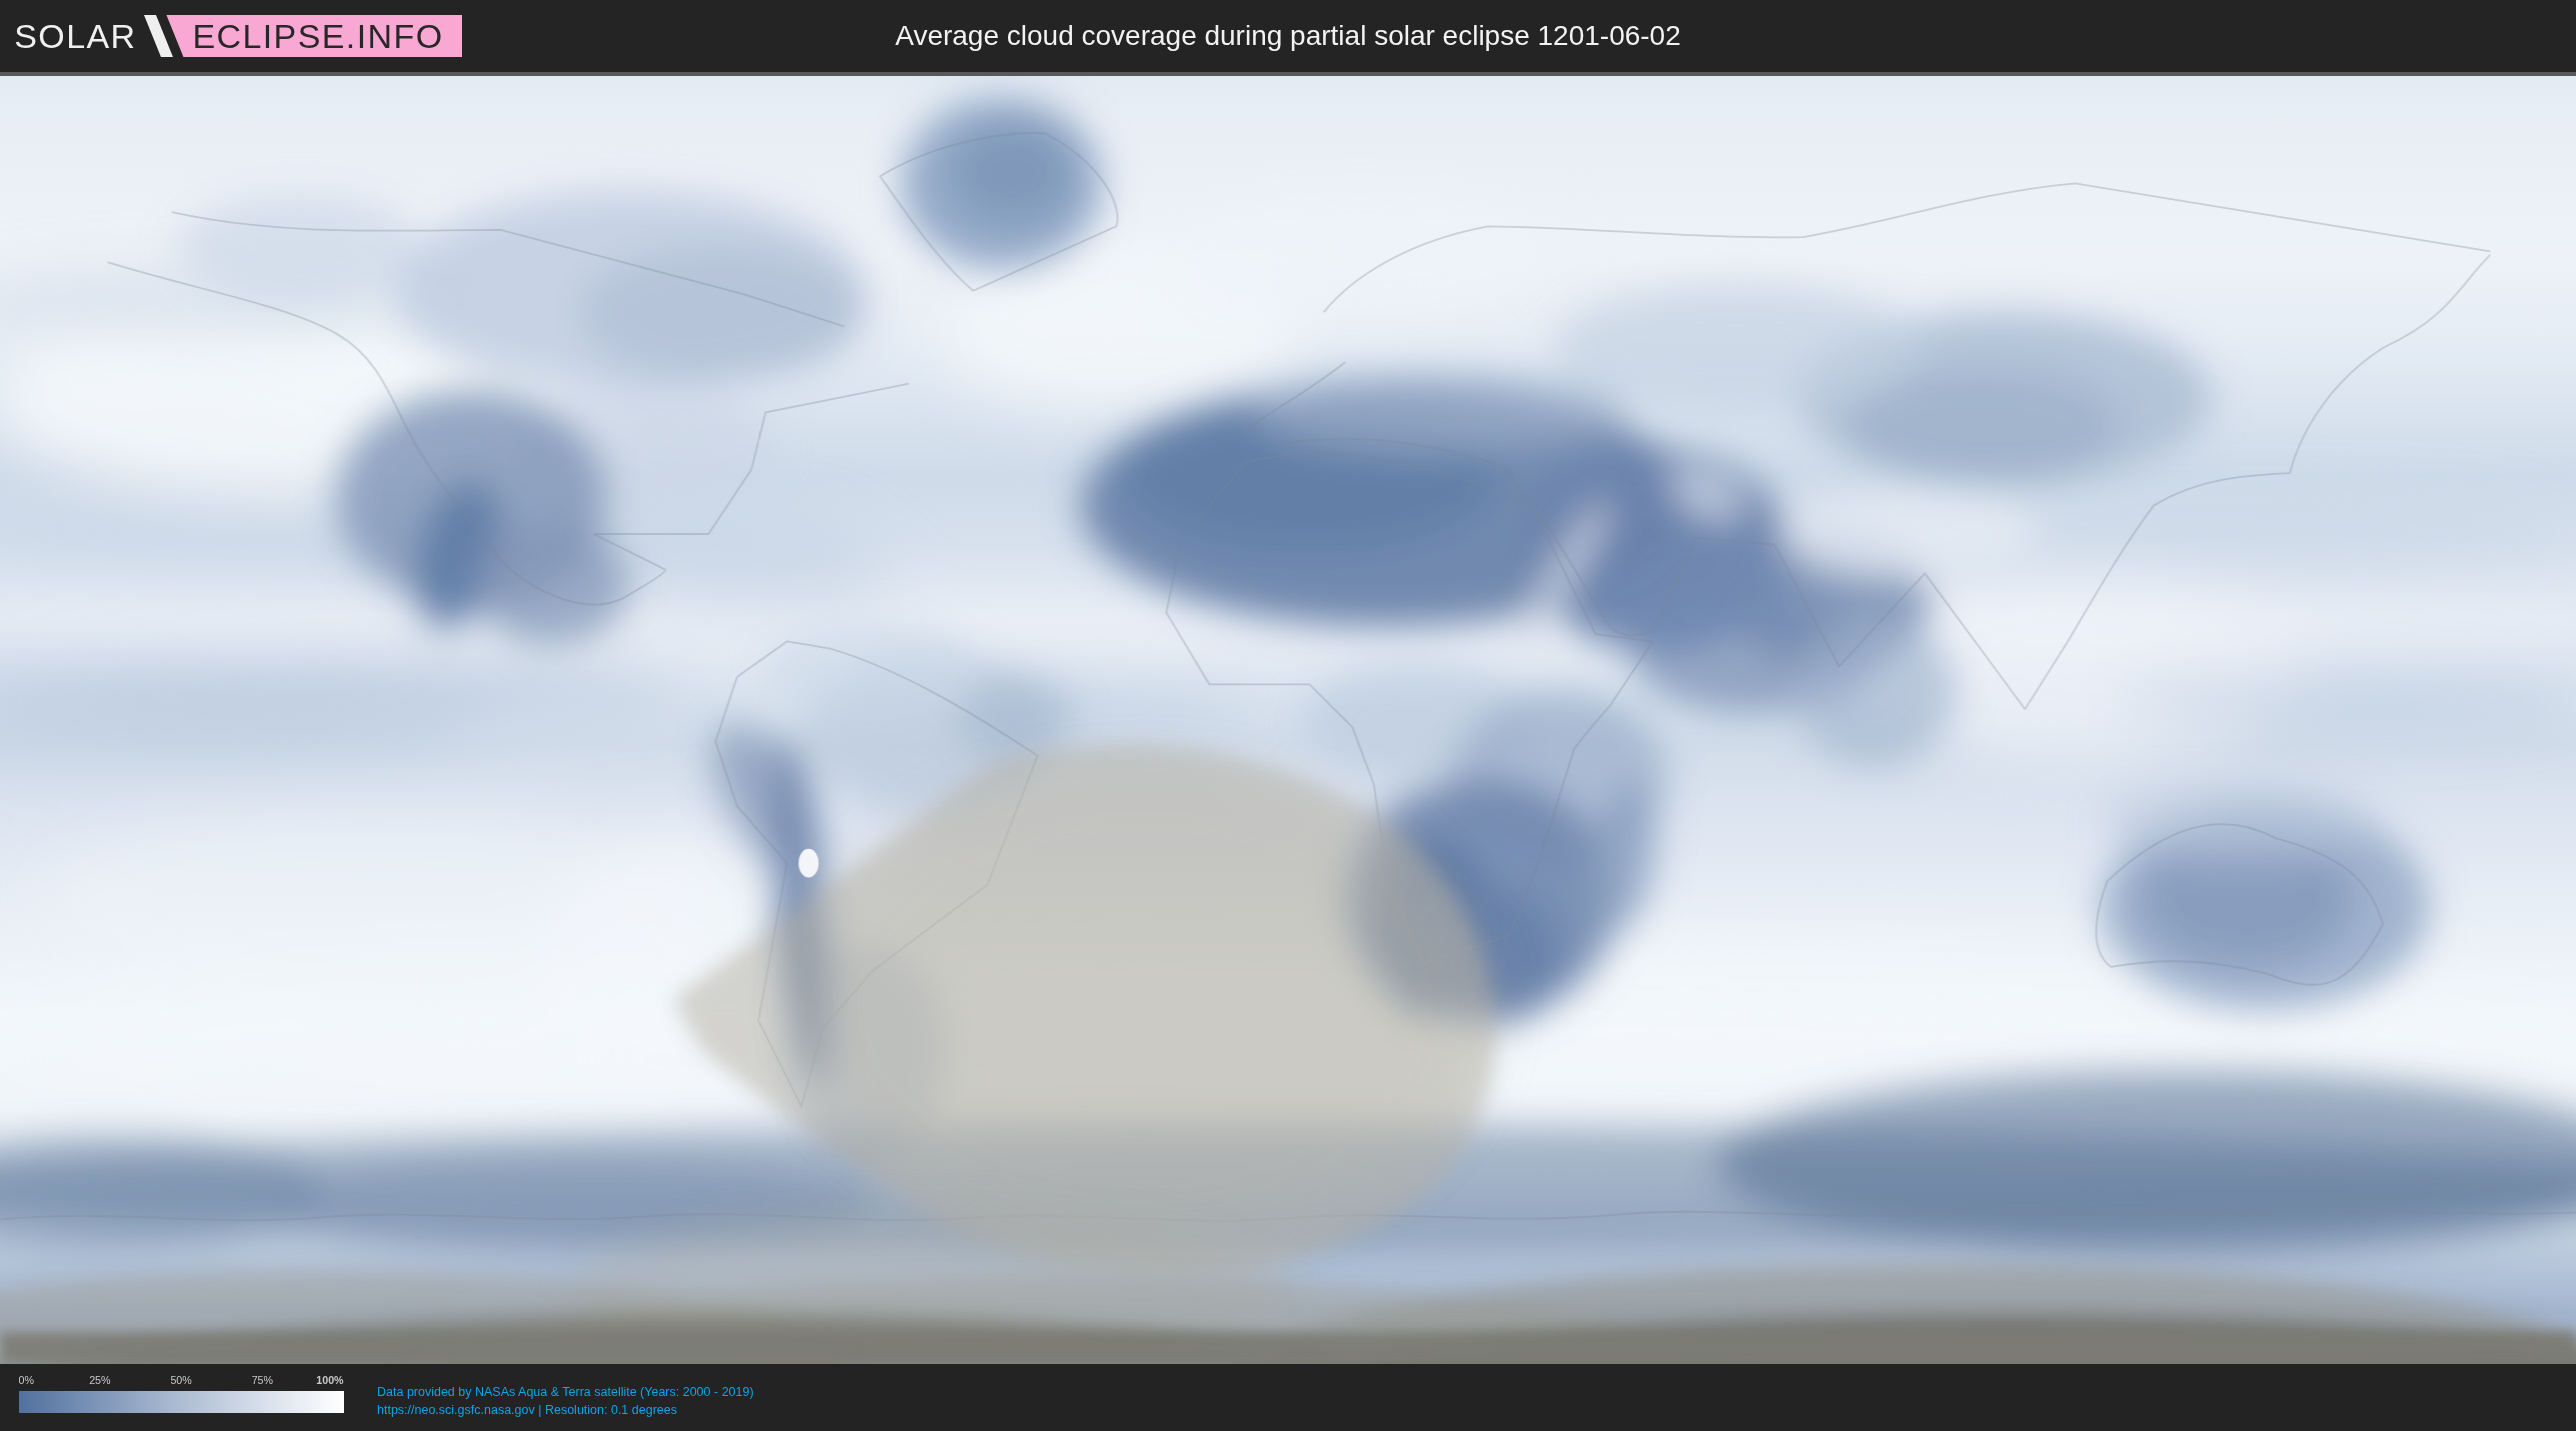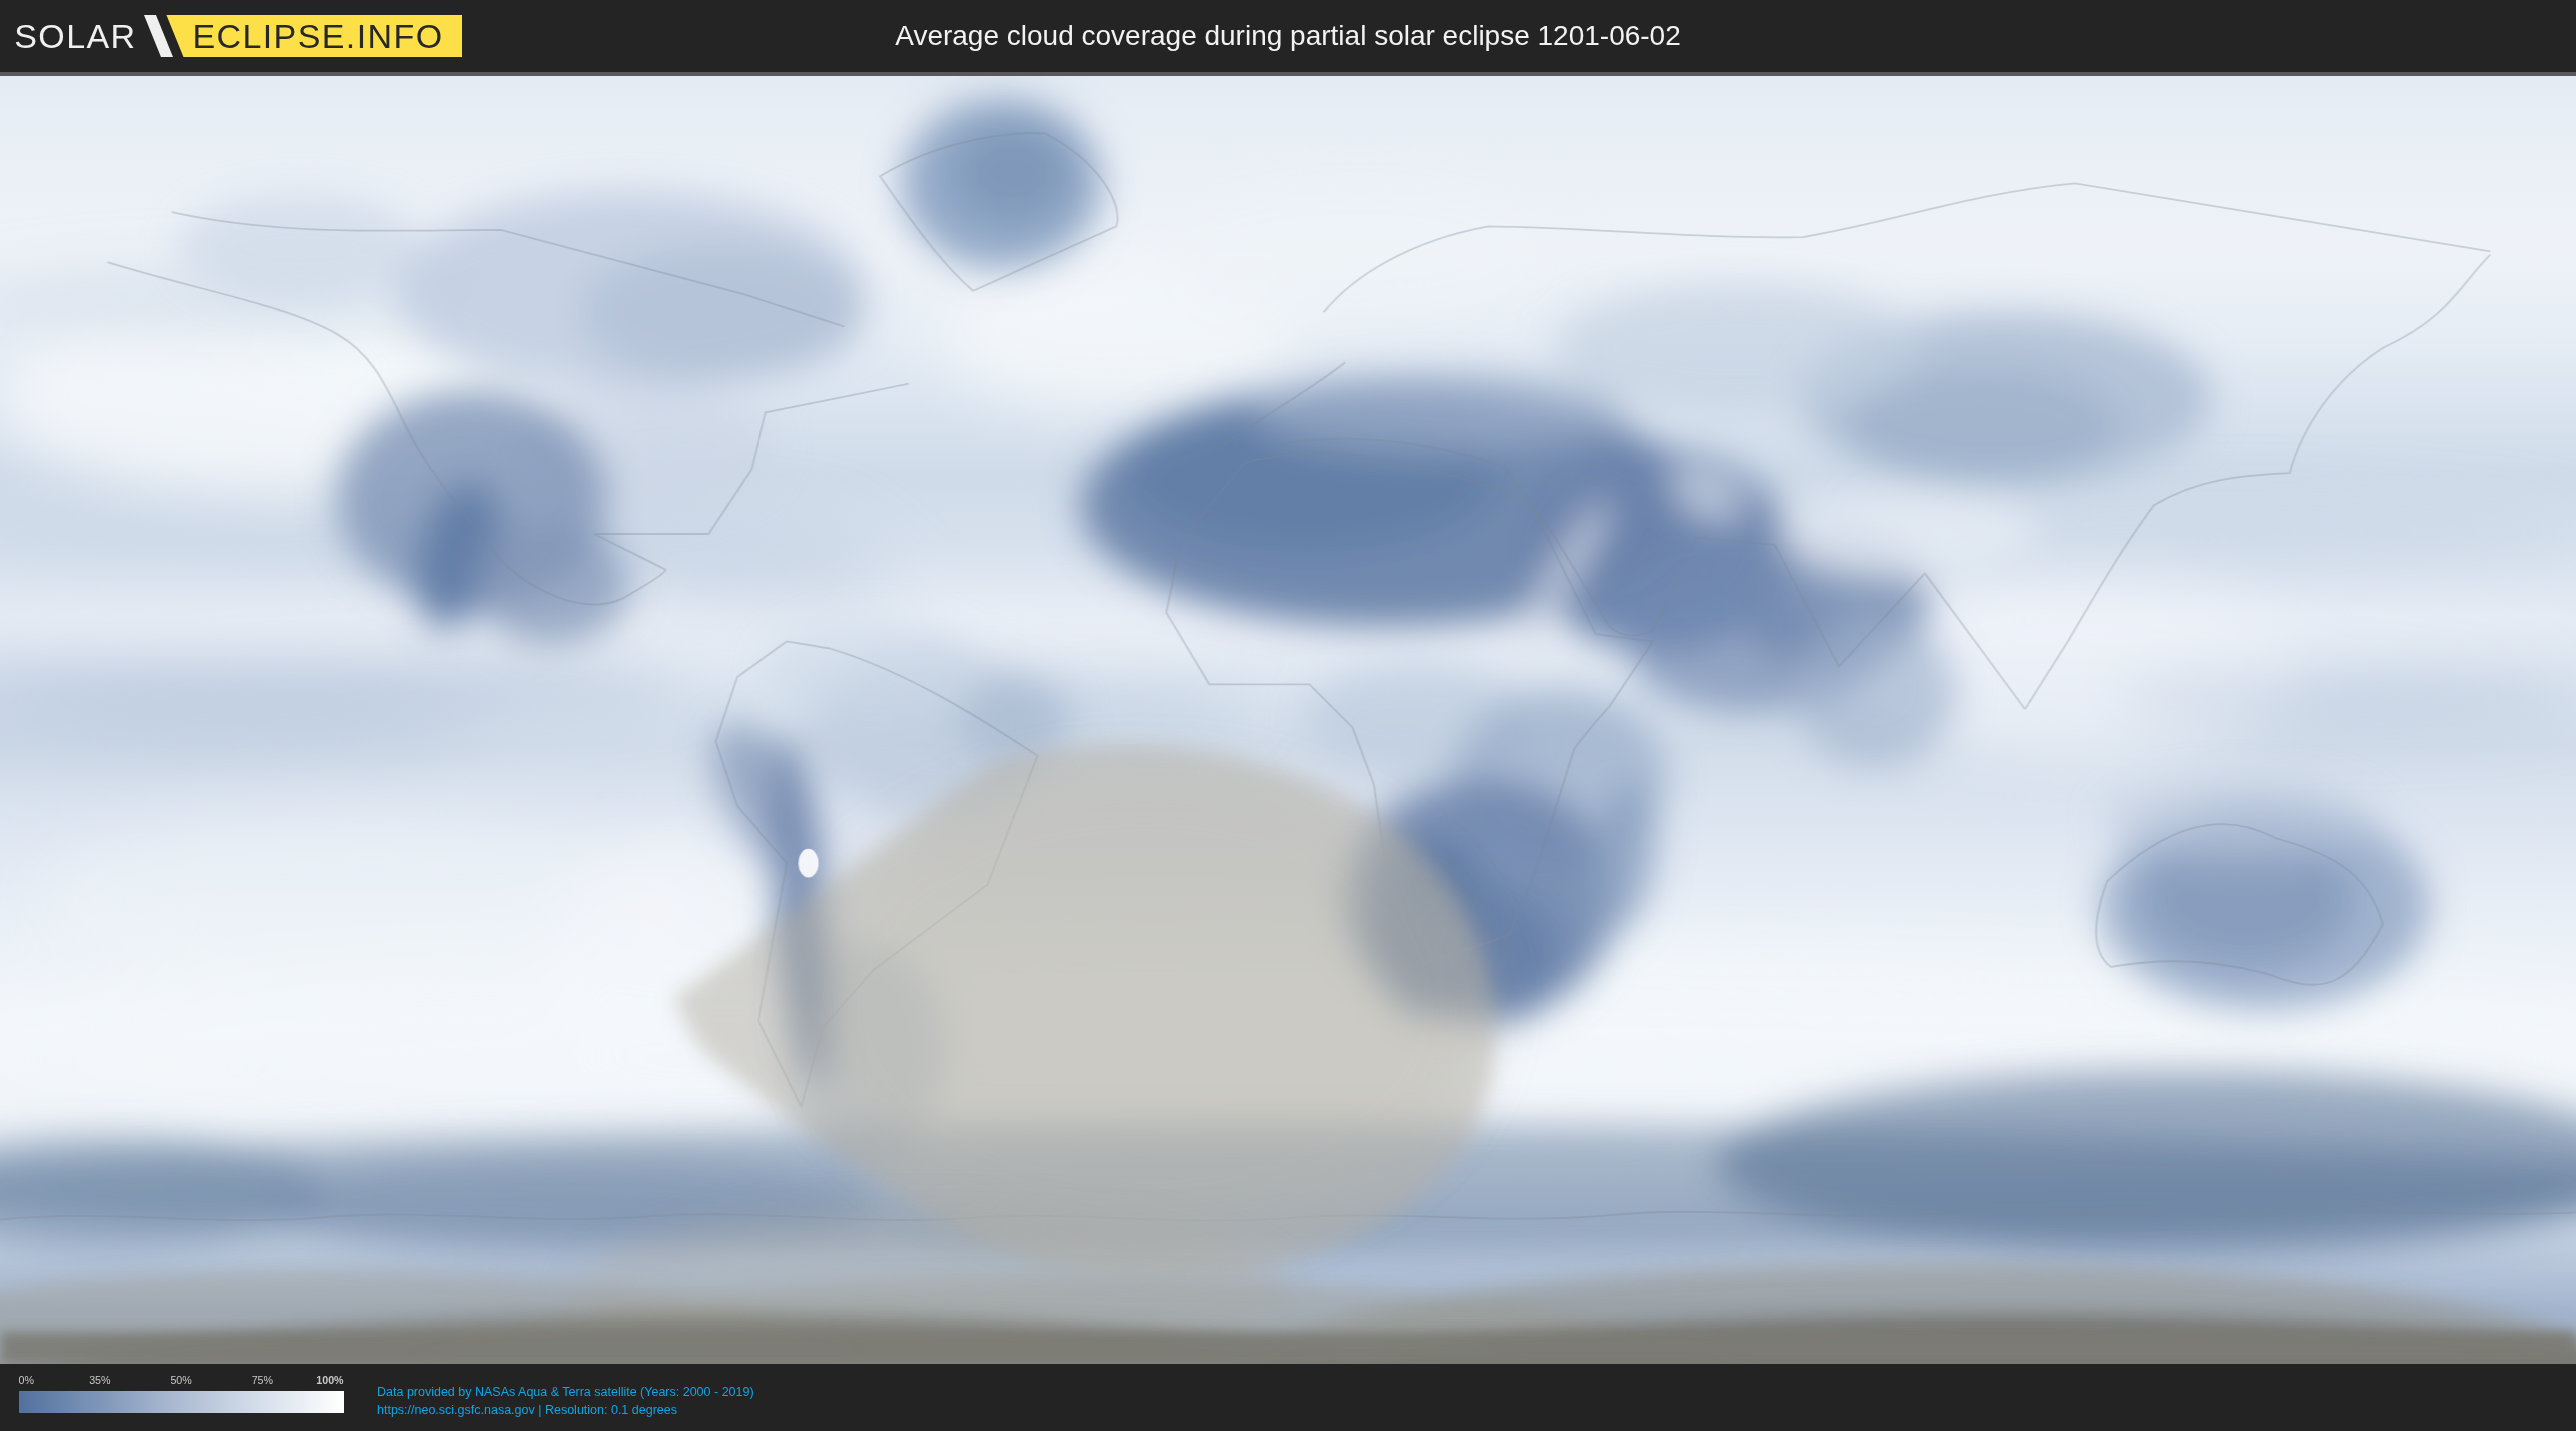"ECLIPSE.INFO" .logo-box { background: #fde047 -> #f9a8d4 }
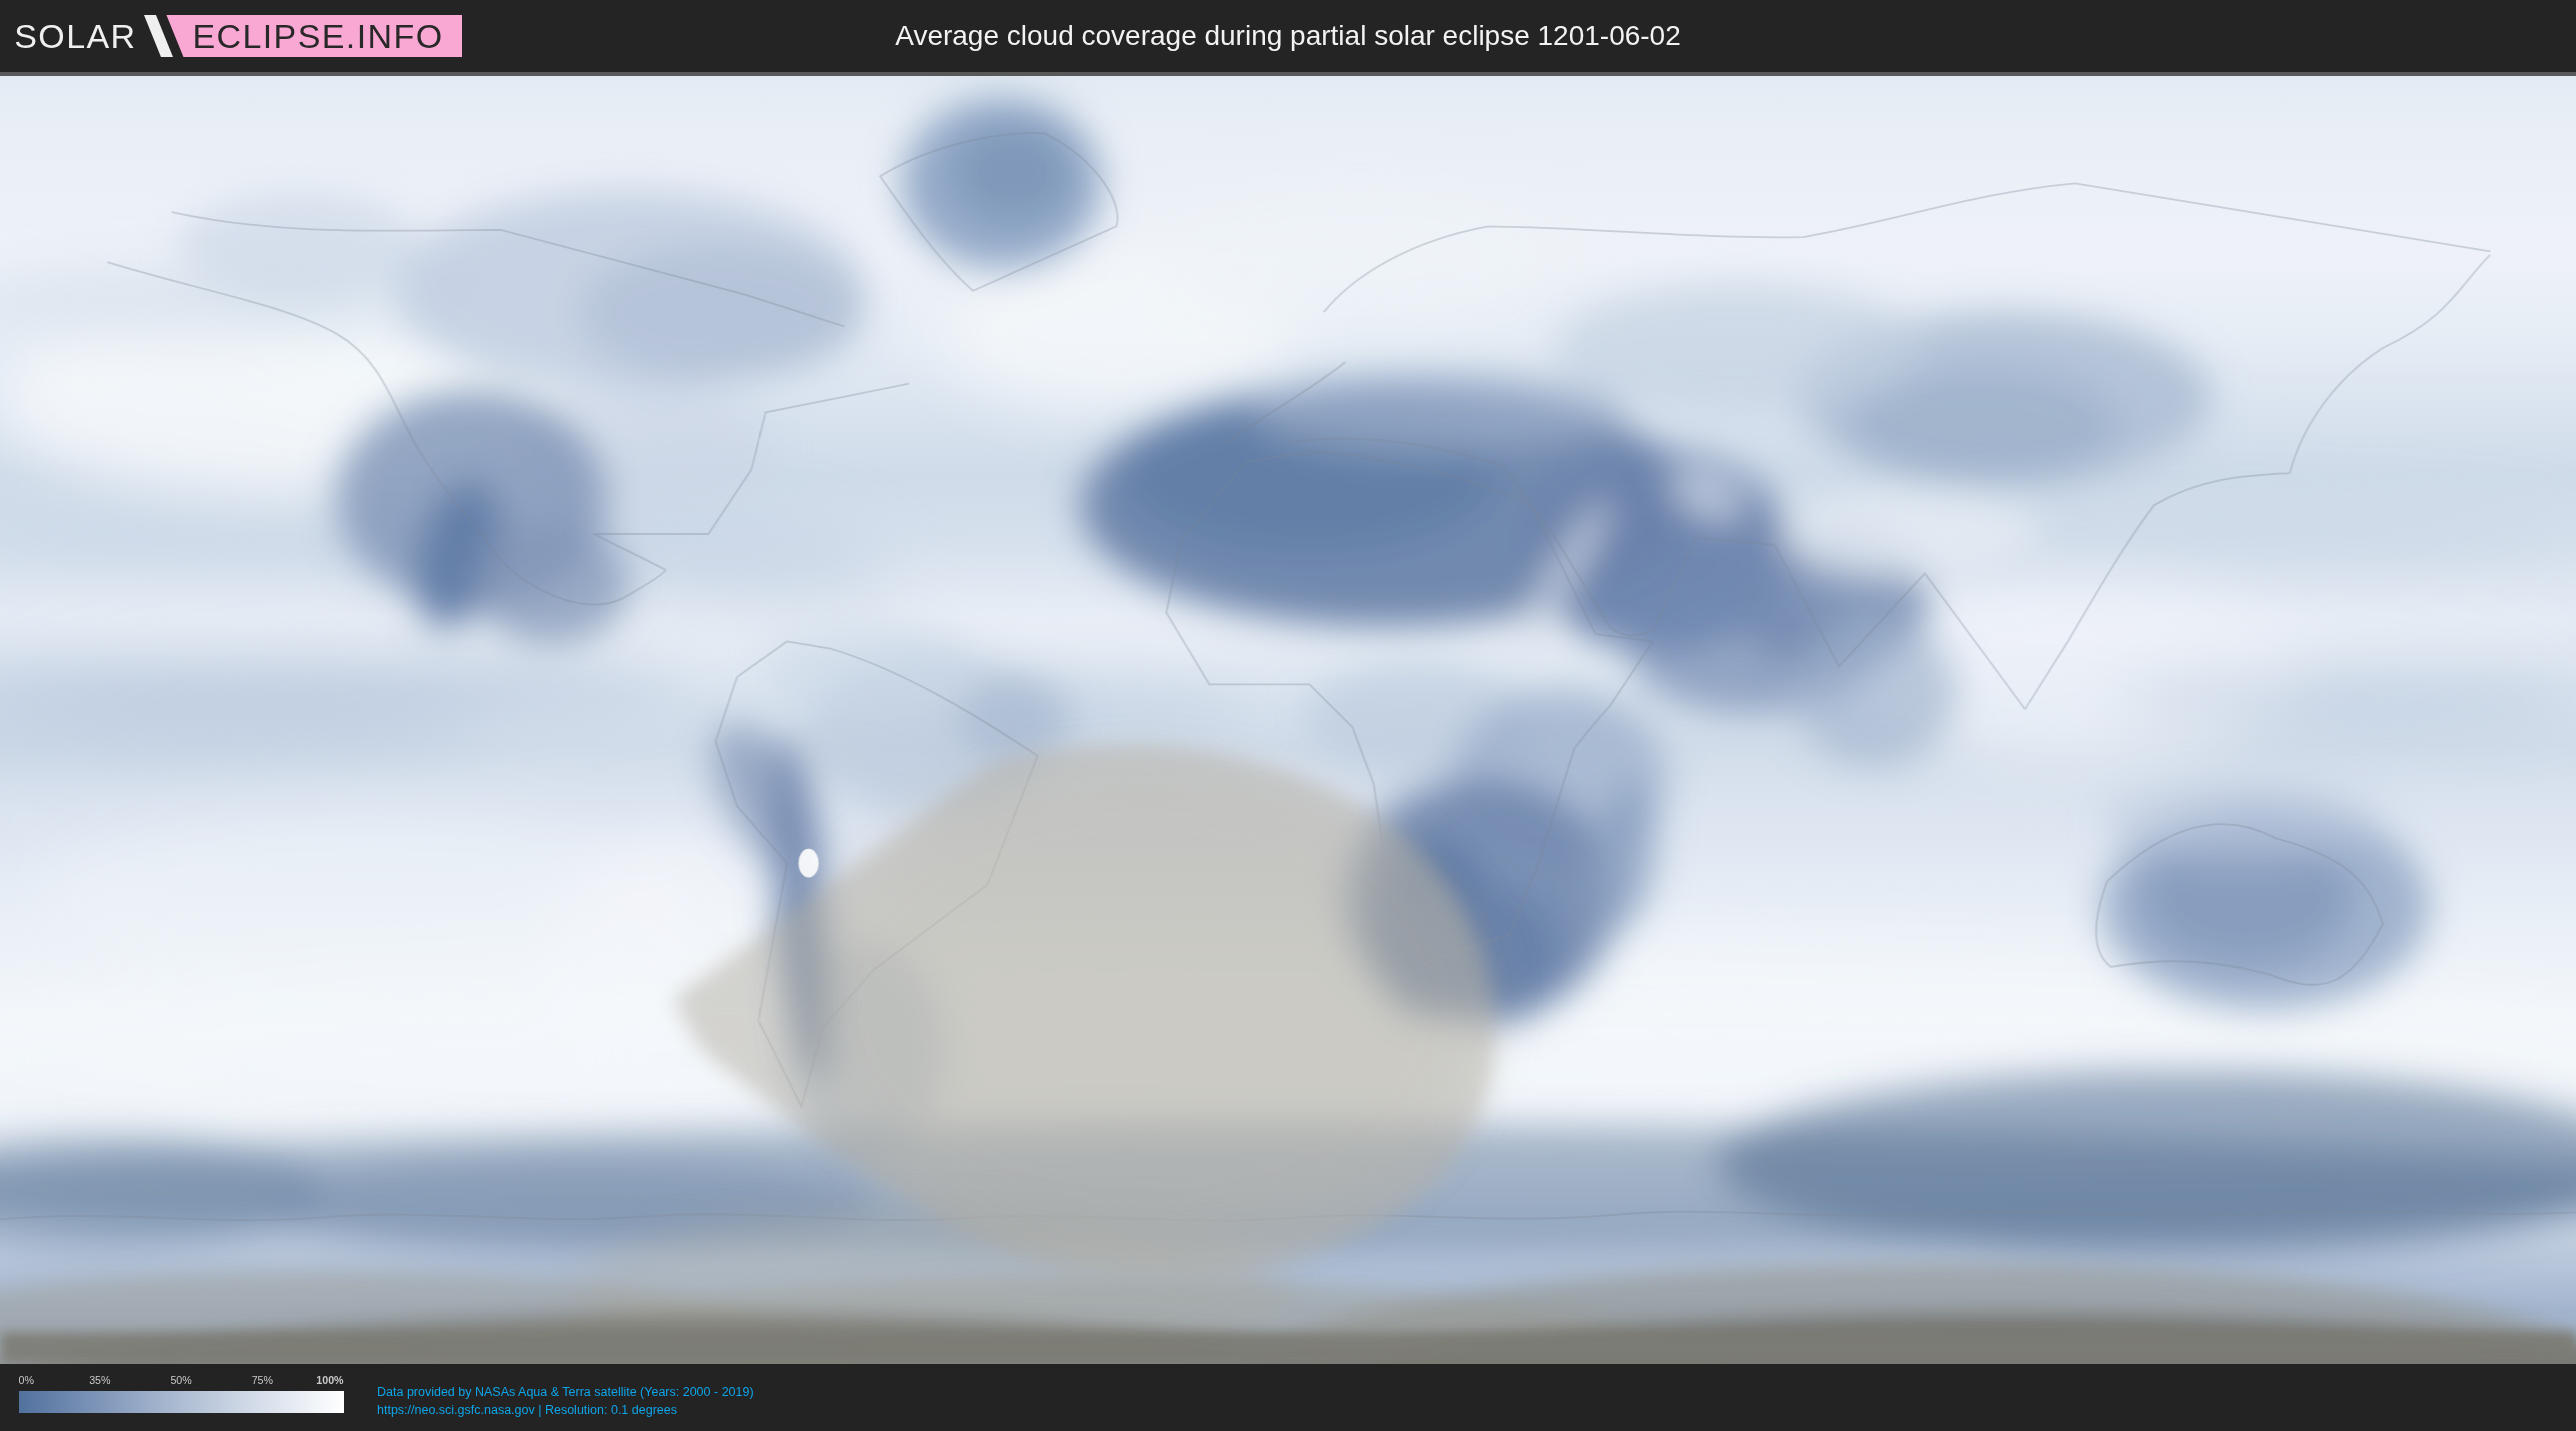"35%" span.lt25 { text: 35% -> 25% }
